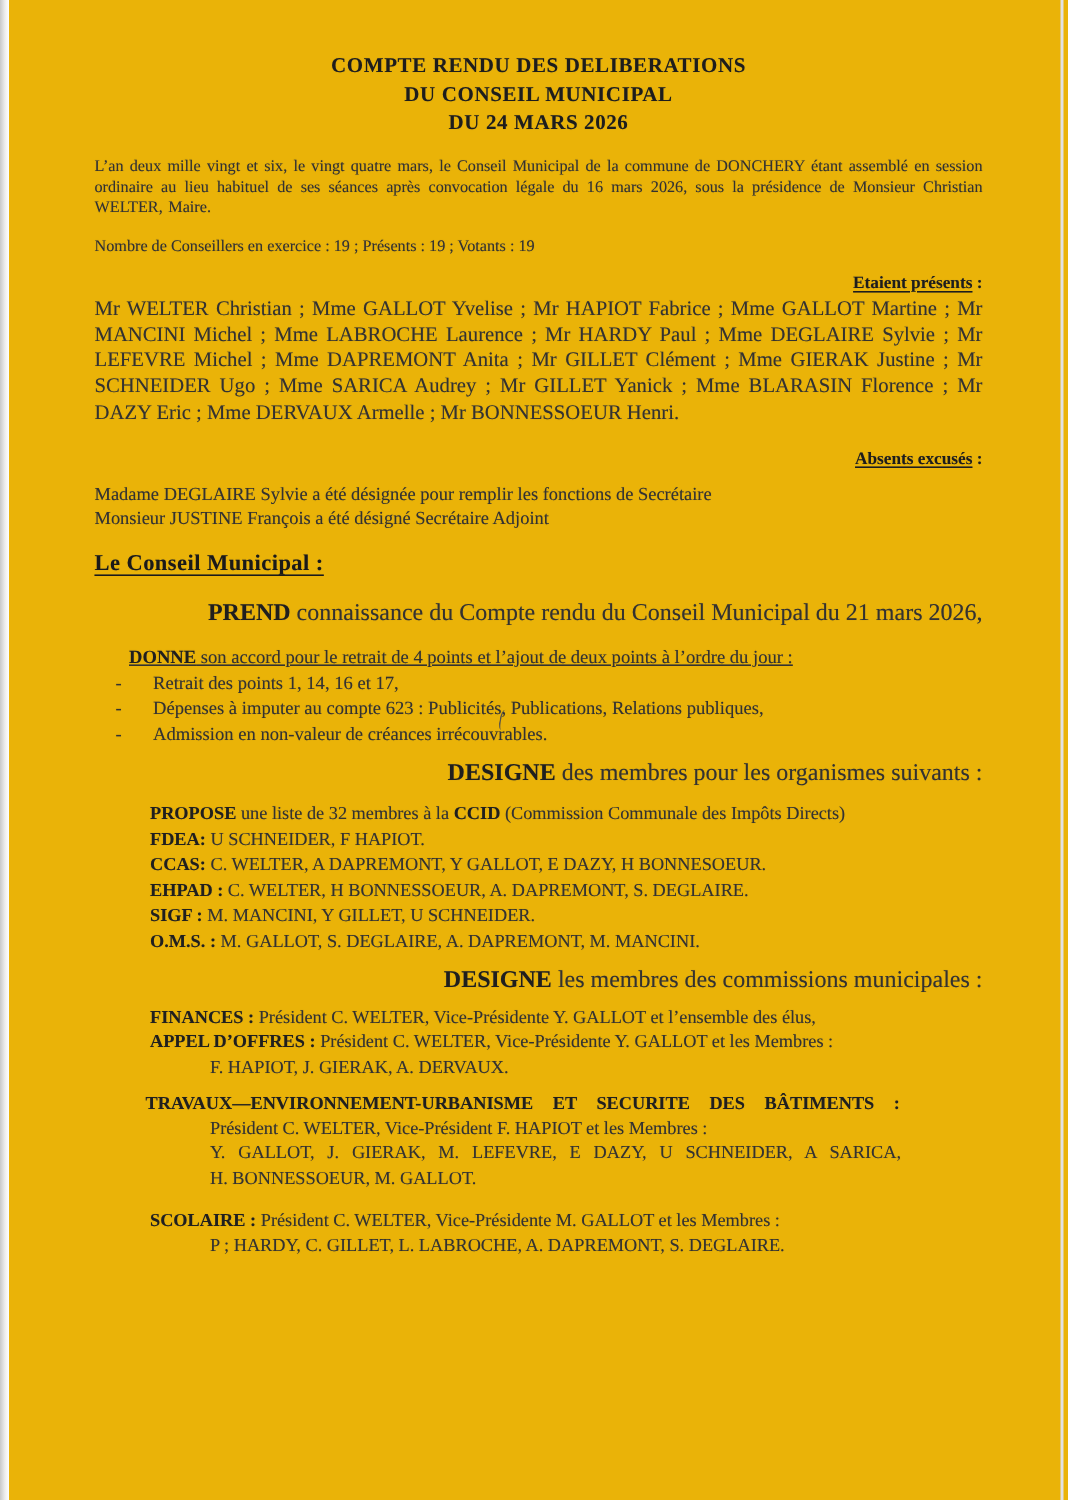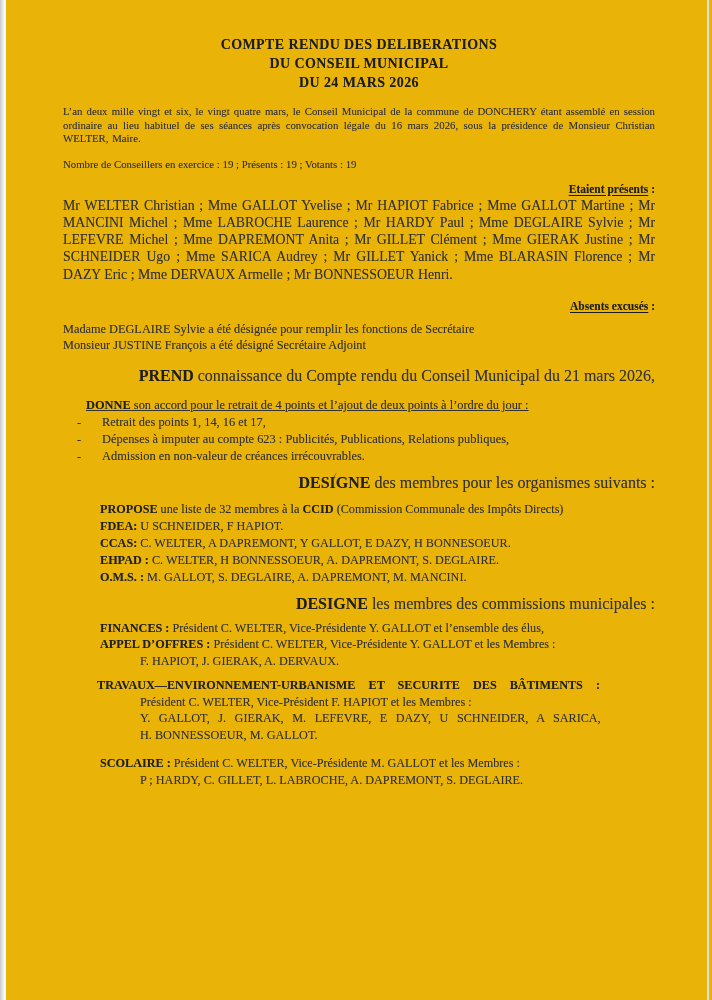"Le Conseil Municipal :" p.council-heading { html: none -> <p>Le Conseil Municipal :</p> }
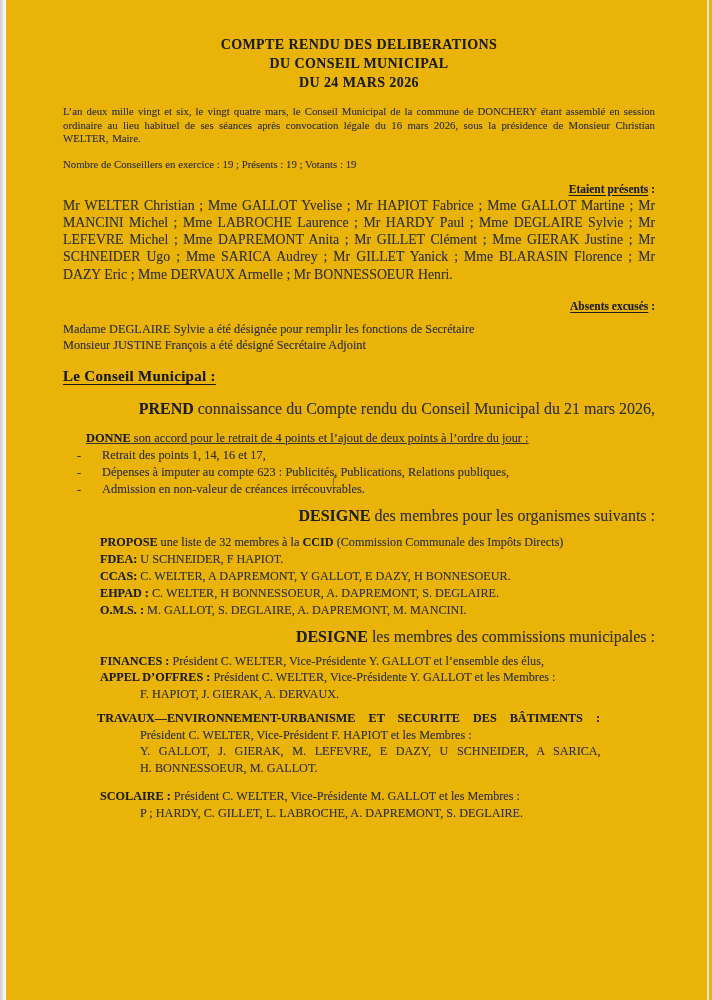"SIGF : M. MANCINI, Y" div { html: none -> <div><span>SIGF :</span><span> M. MANCINI, Y GILLET, U SCHNEIDER.</span></div> }
